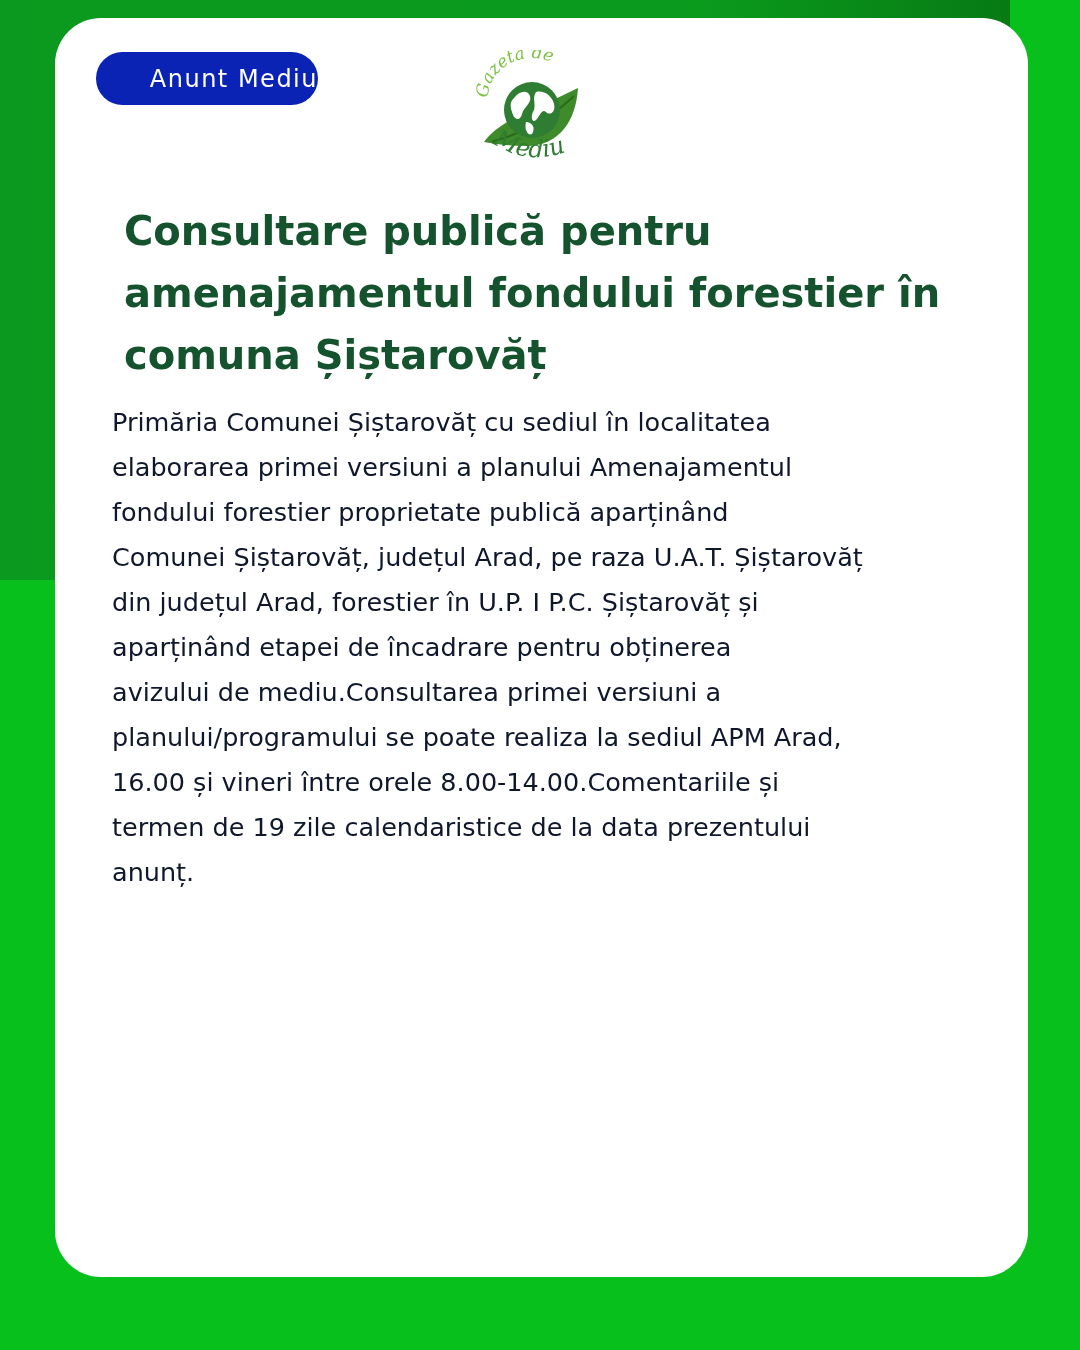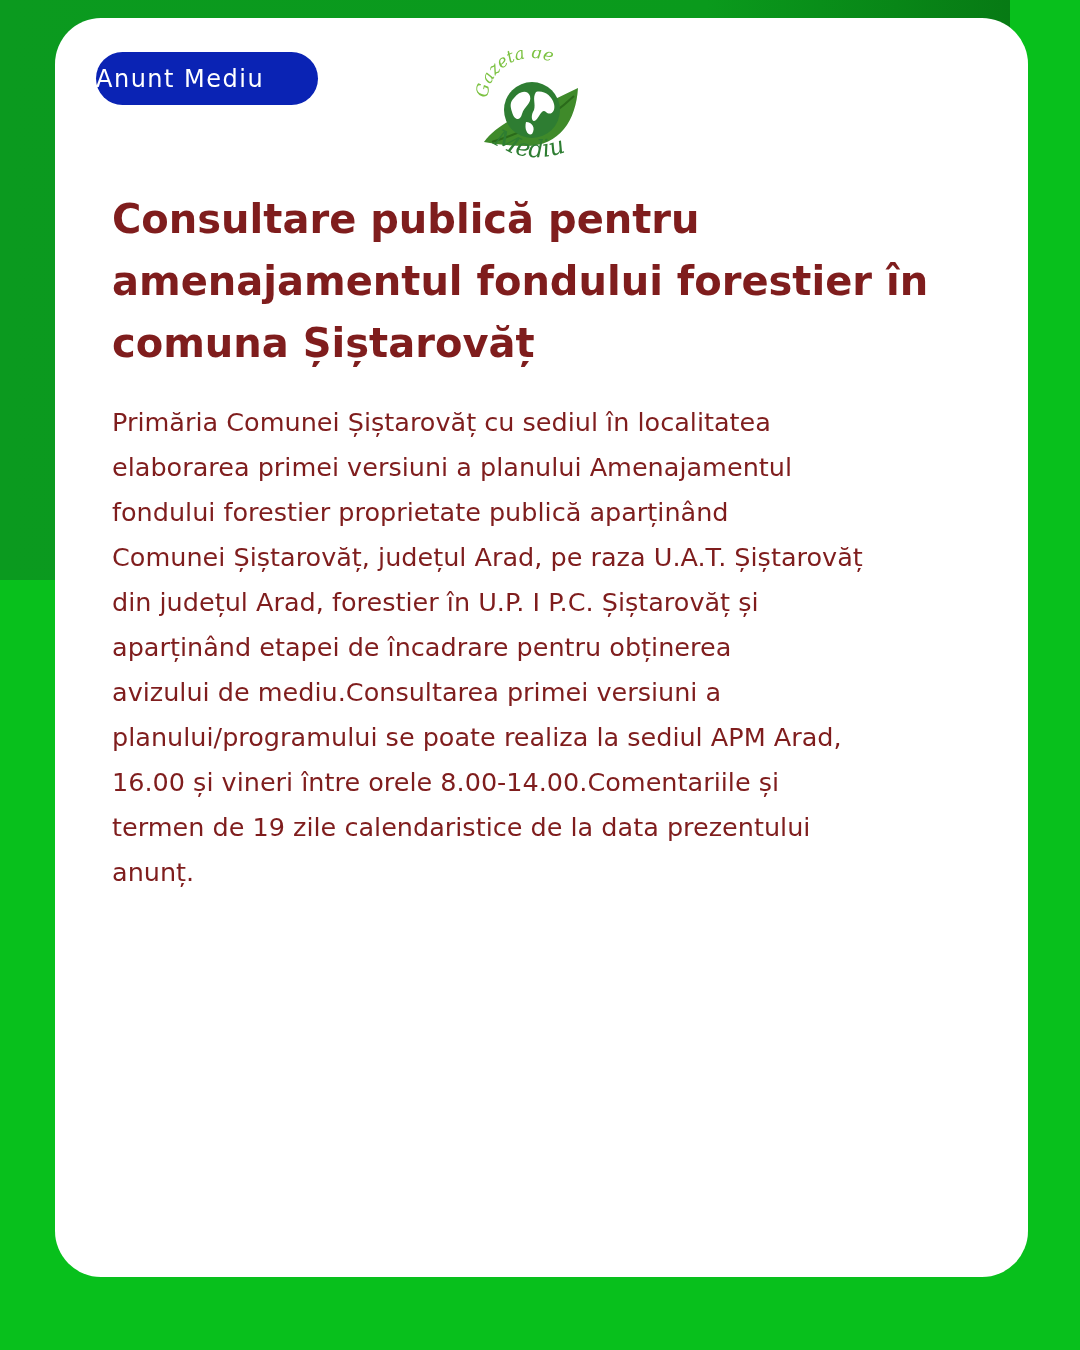"Anunt Mediu" .badge { justify-content: flex-start -> flex-end }
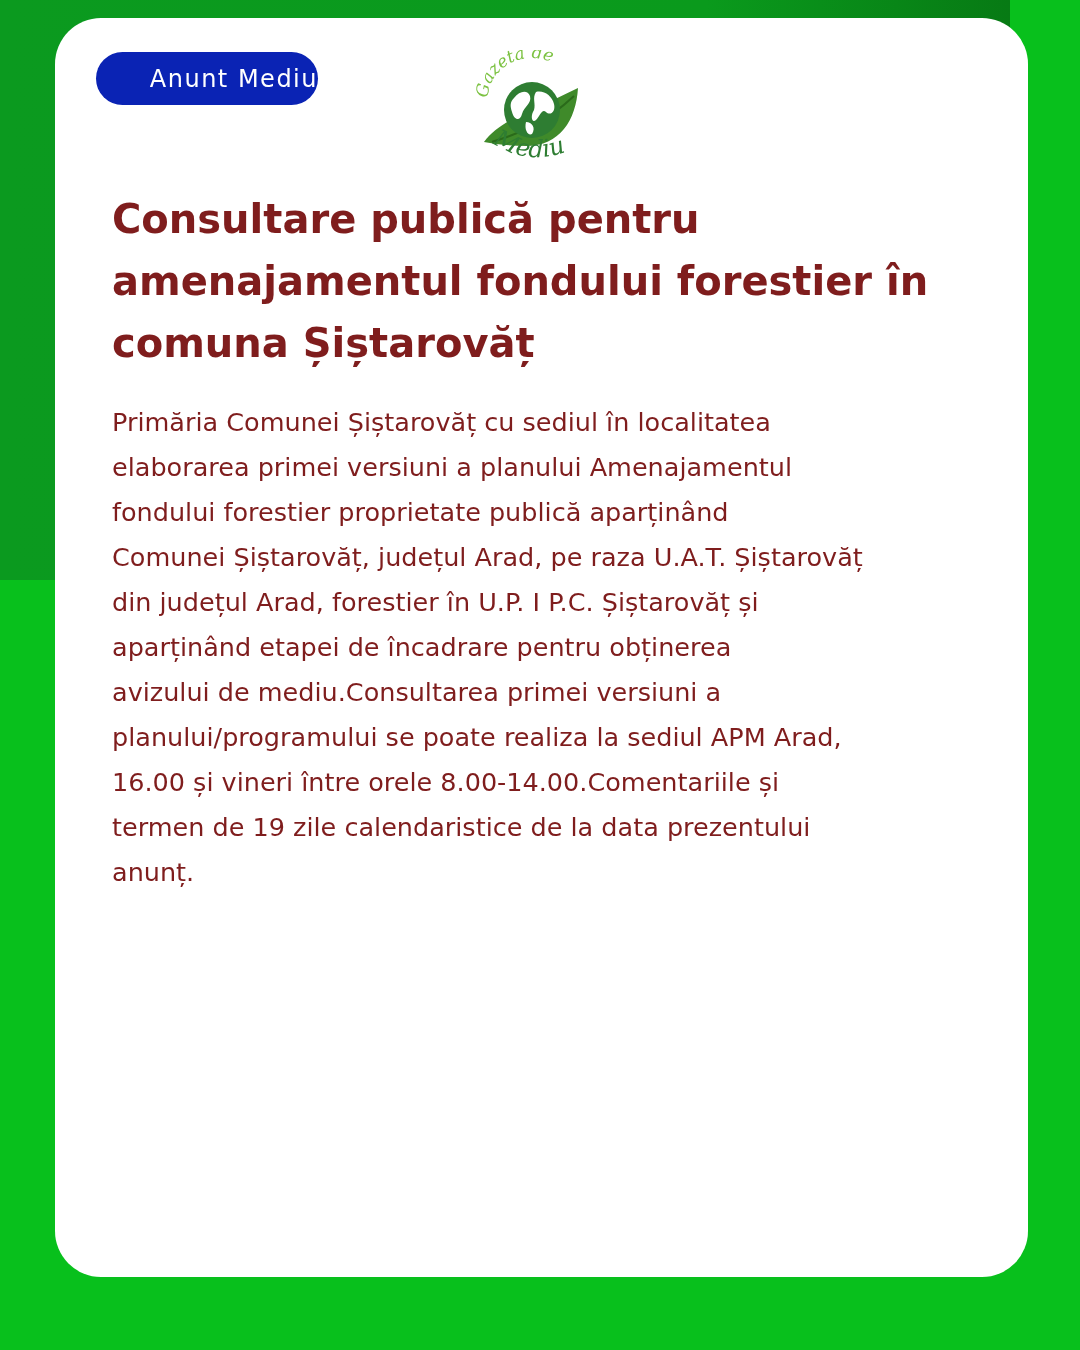"Consultare publică pentru" .title { color: #7f1d1d -> #14532d; margin: 0 -> 12px }
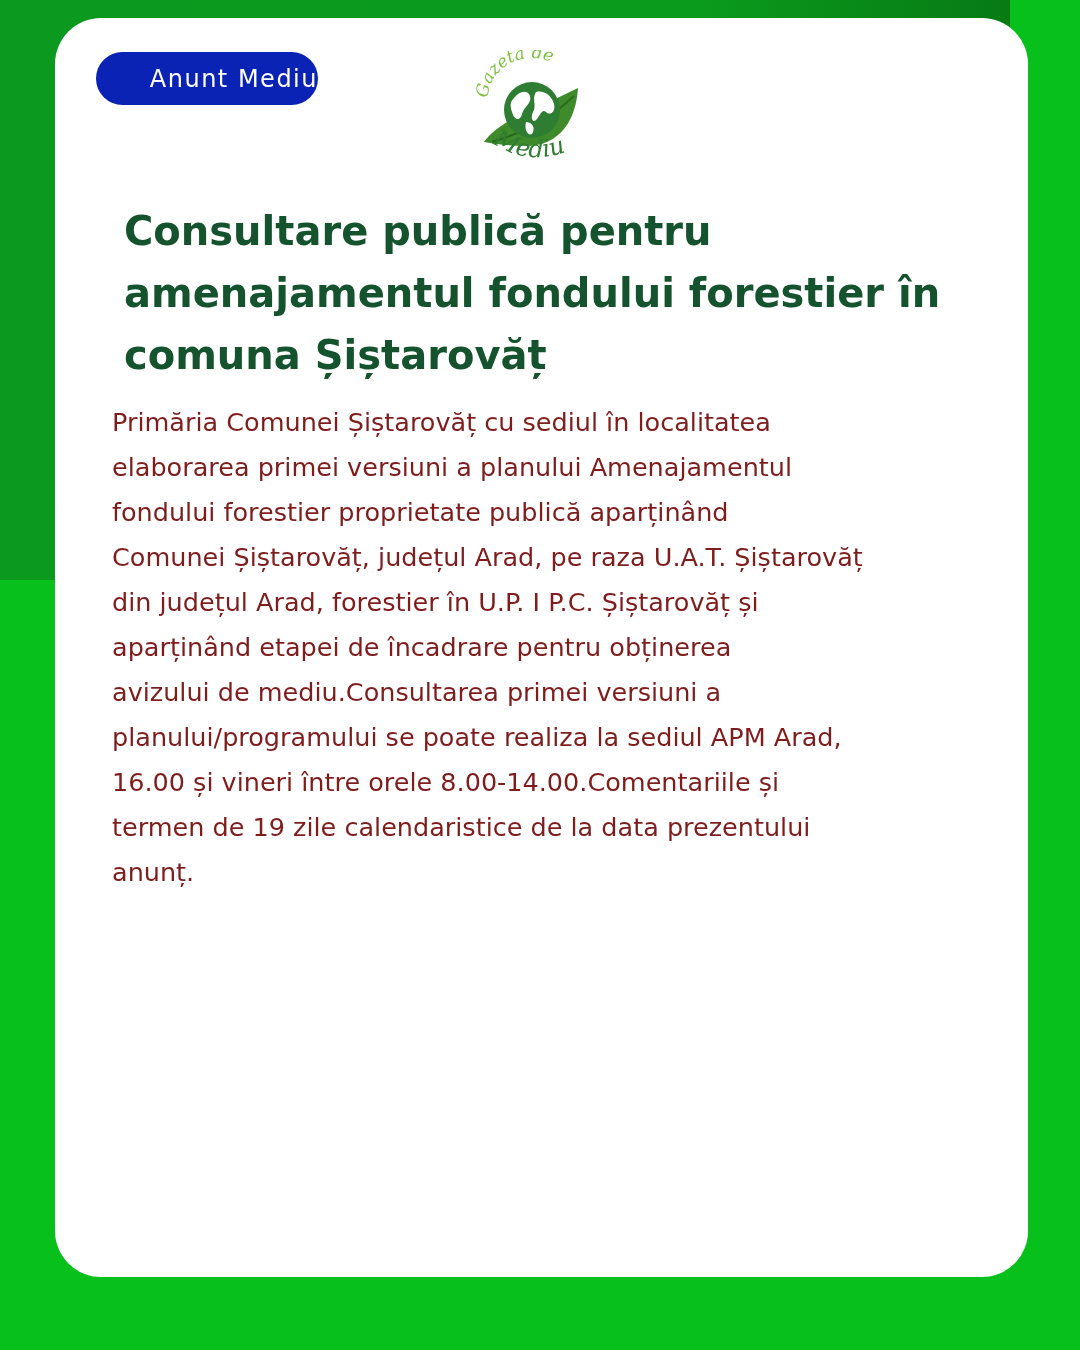"Primăria Comunei Șiștarovăț cu sediul" .body-text { color: #7f1d1d -> #0f172a }
